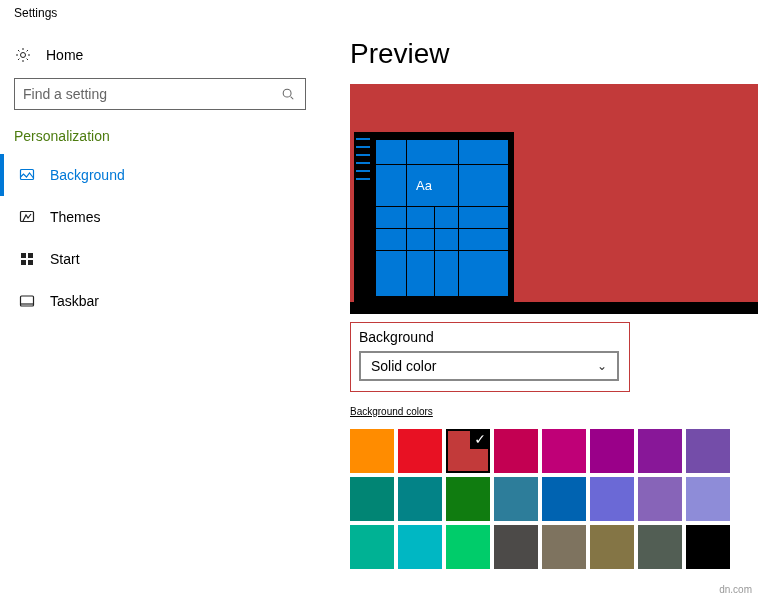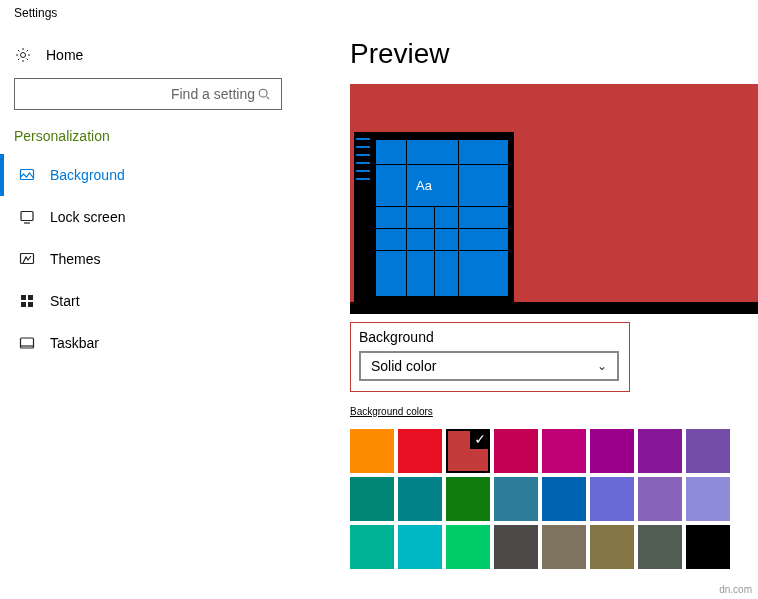"Home" .layout { gap: 24px -> none }
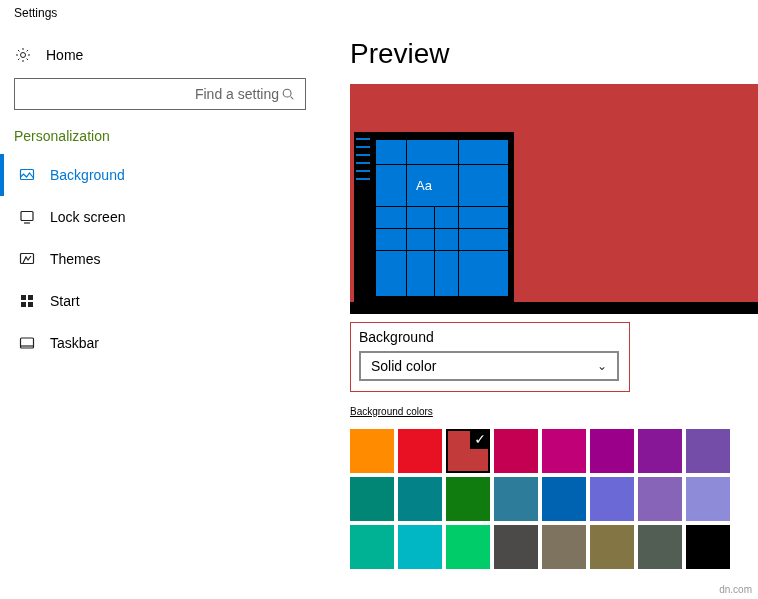"Find a setting" .search { justify-content: flex-end -> space-between }
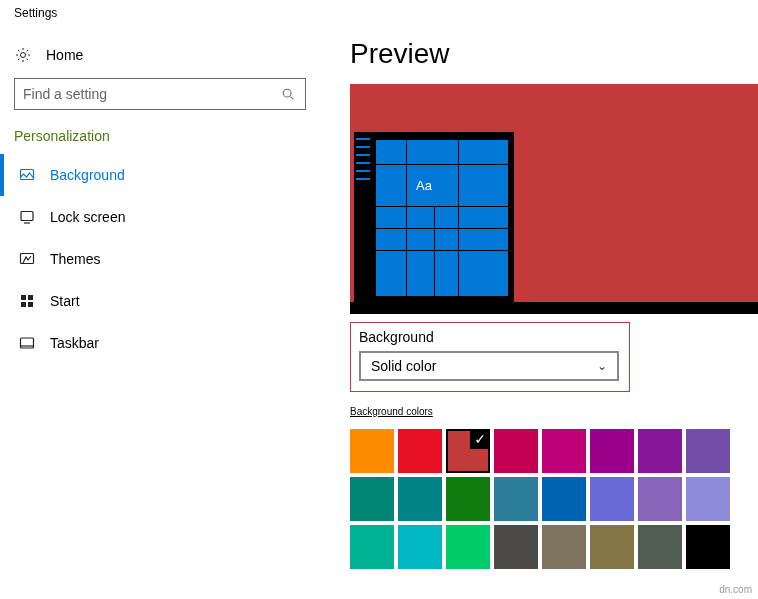"Lock screen" div.nav-item { html: <div> <span> <svg> <rect></rect> <line></line> </svg> </span> <span>Lock screen</span> </div> -> none }
